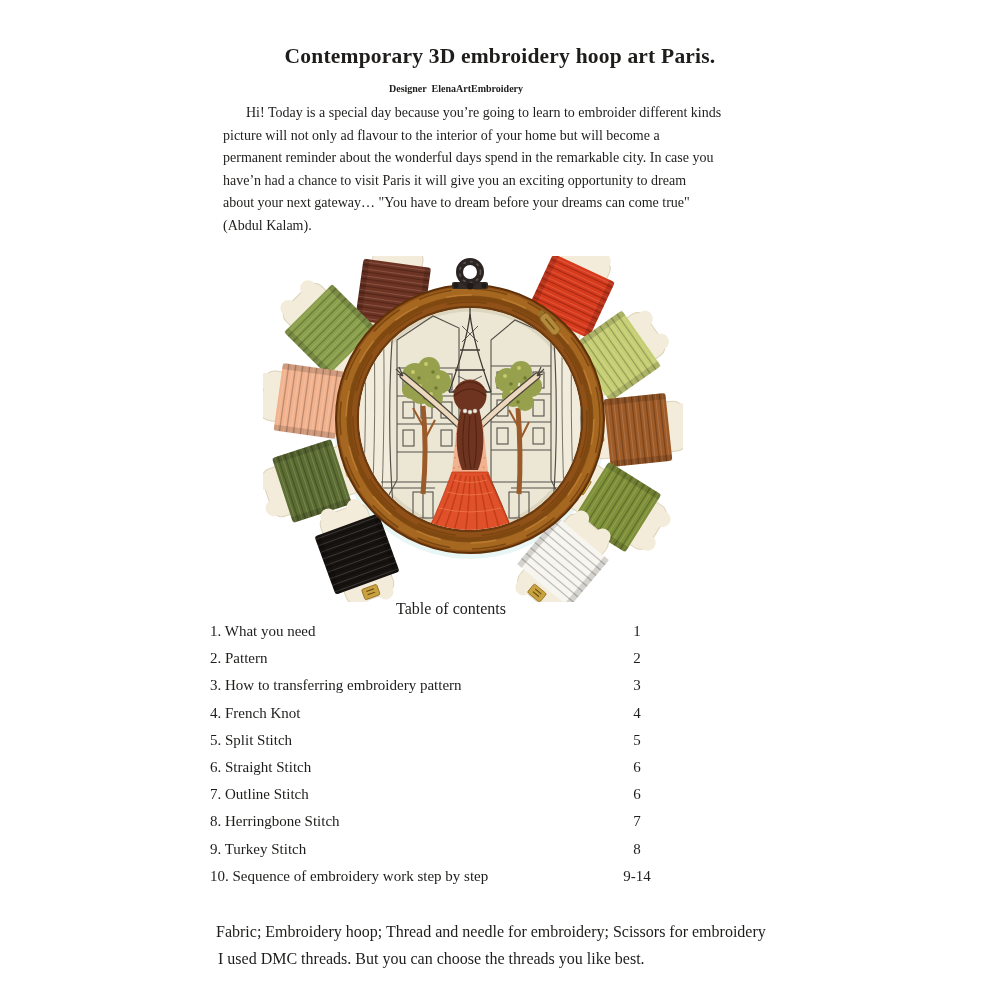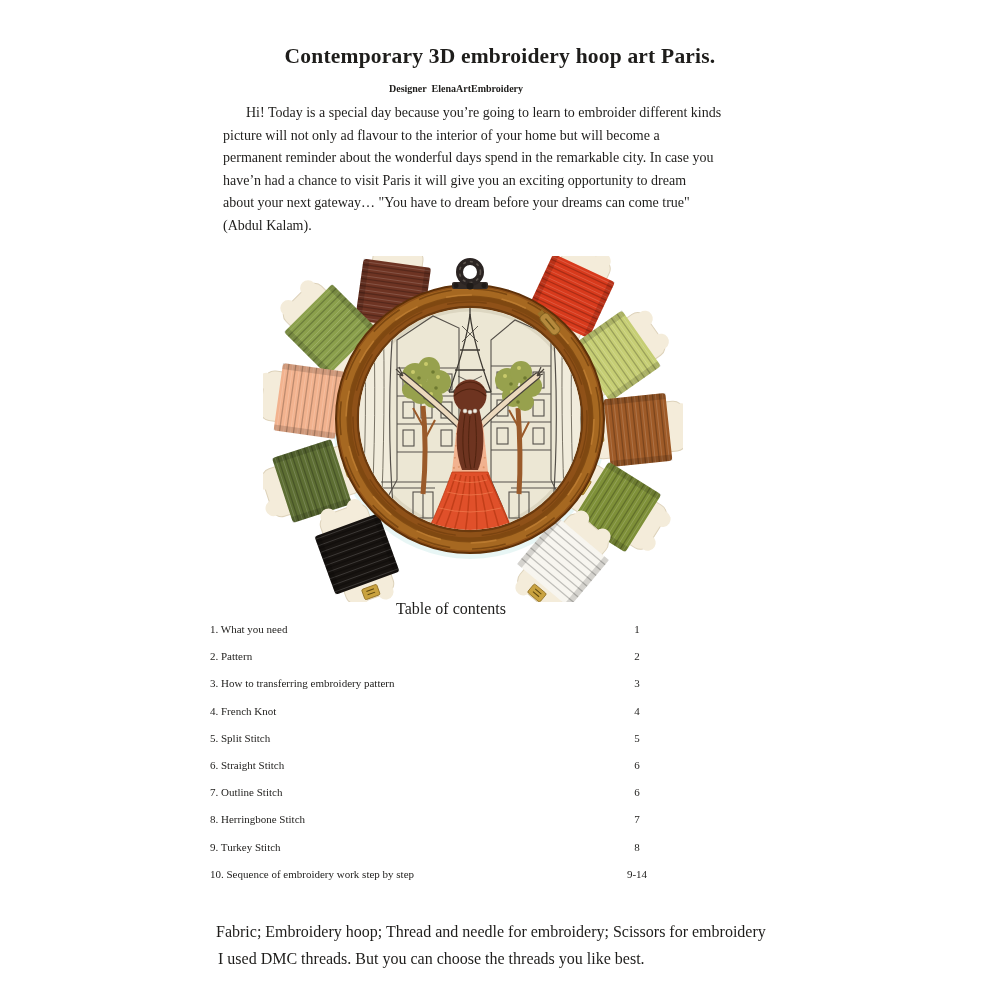"1. What you need" .toc-row { font-size: 11px -> 15px }
